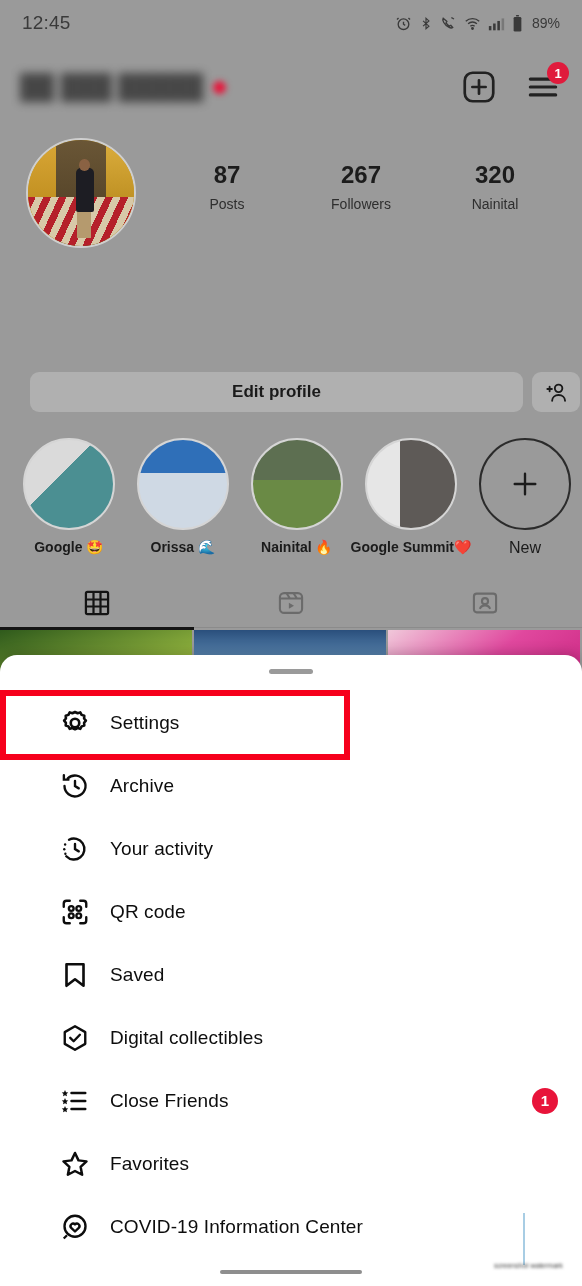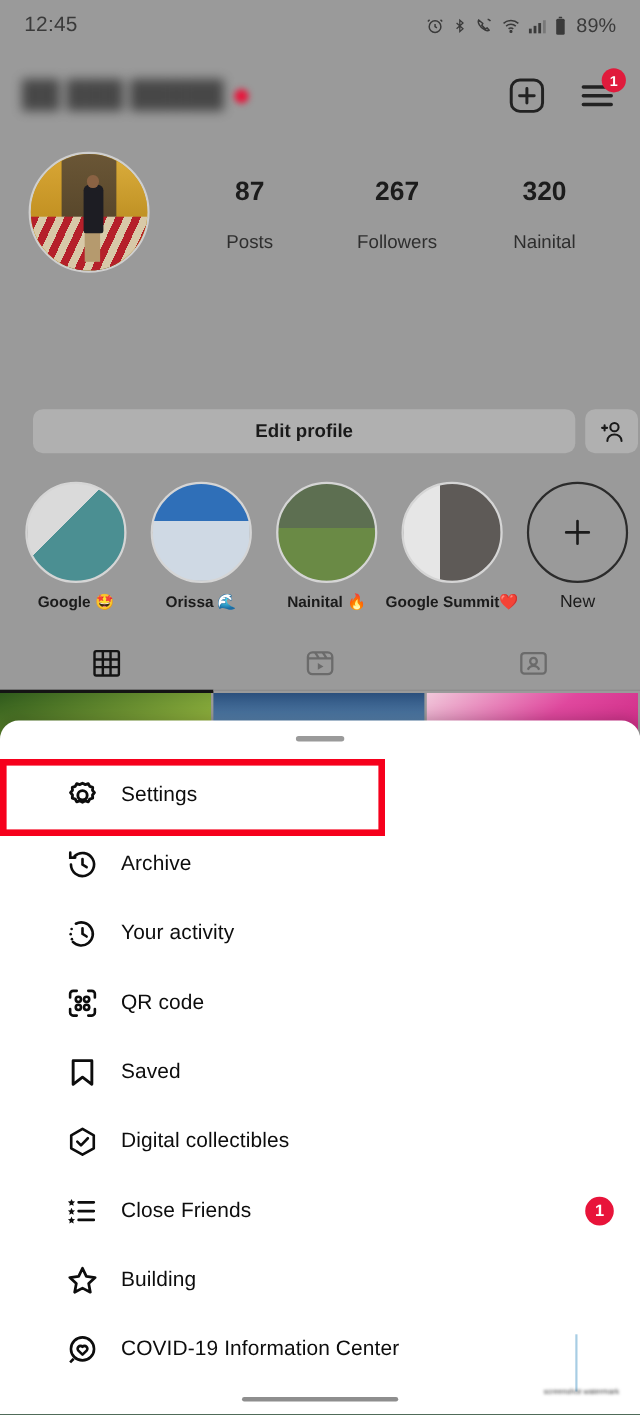"89%" #battery-pct { font-size: 18px -> 14px }
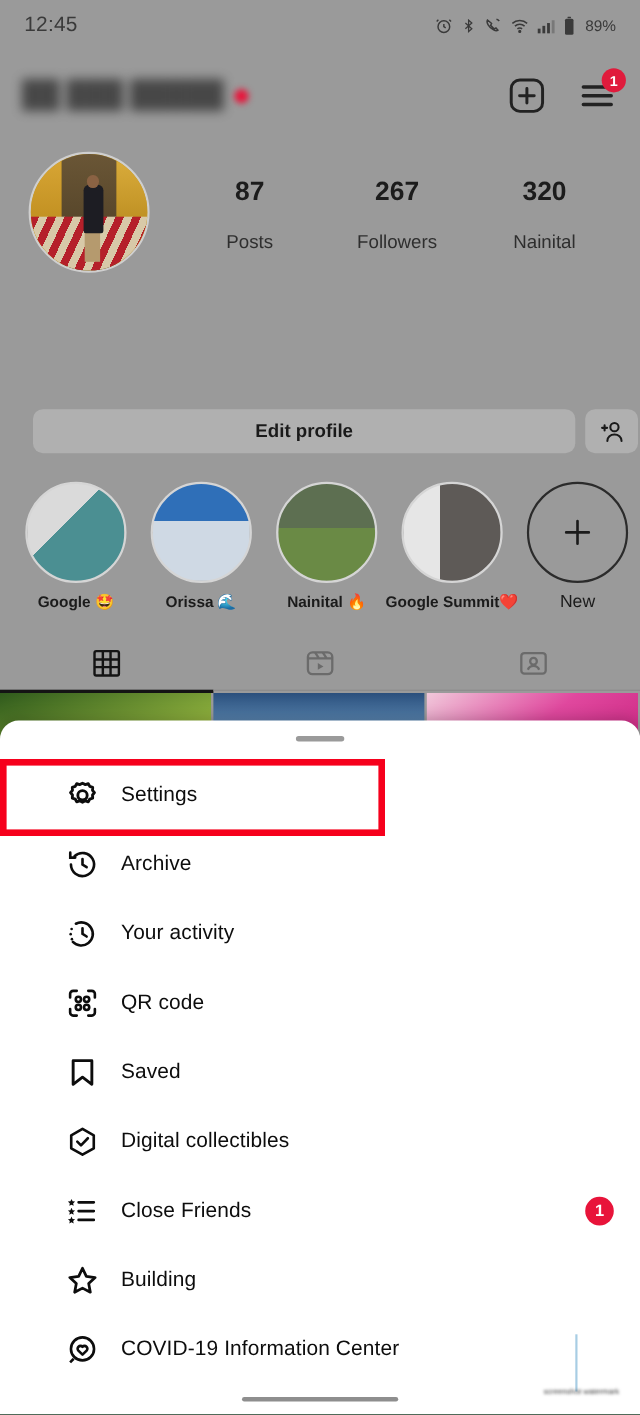"Posts" .stat-lbl { font-size: 17px -> 14px; margin-top: 20px -> 6px }
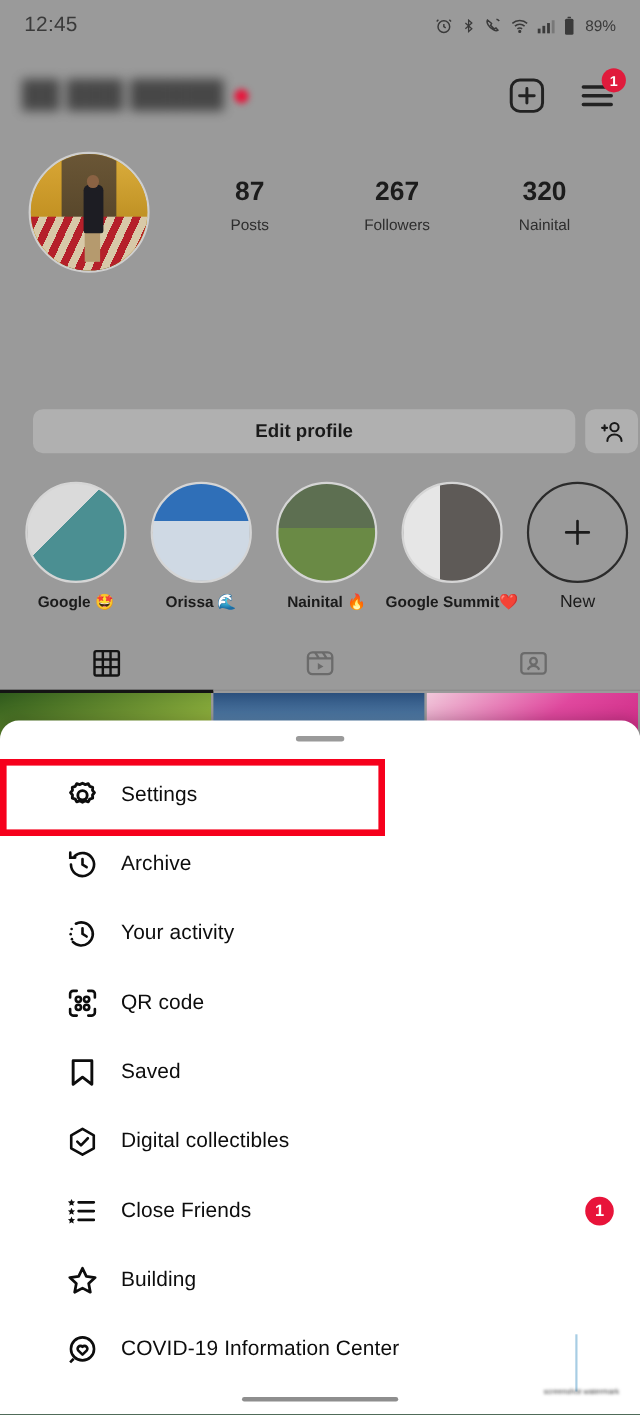"Building" span.menu-label { text: Building -> Favorites }
